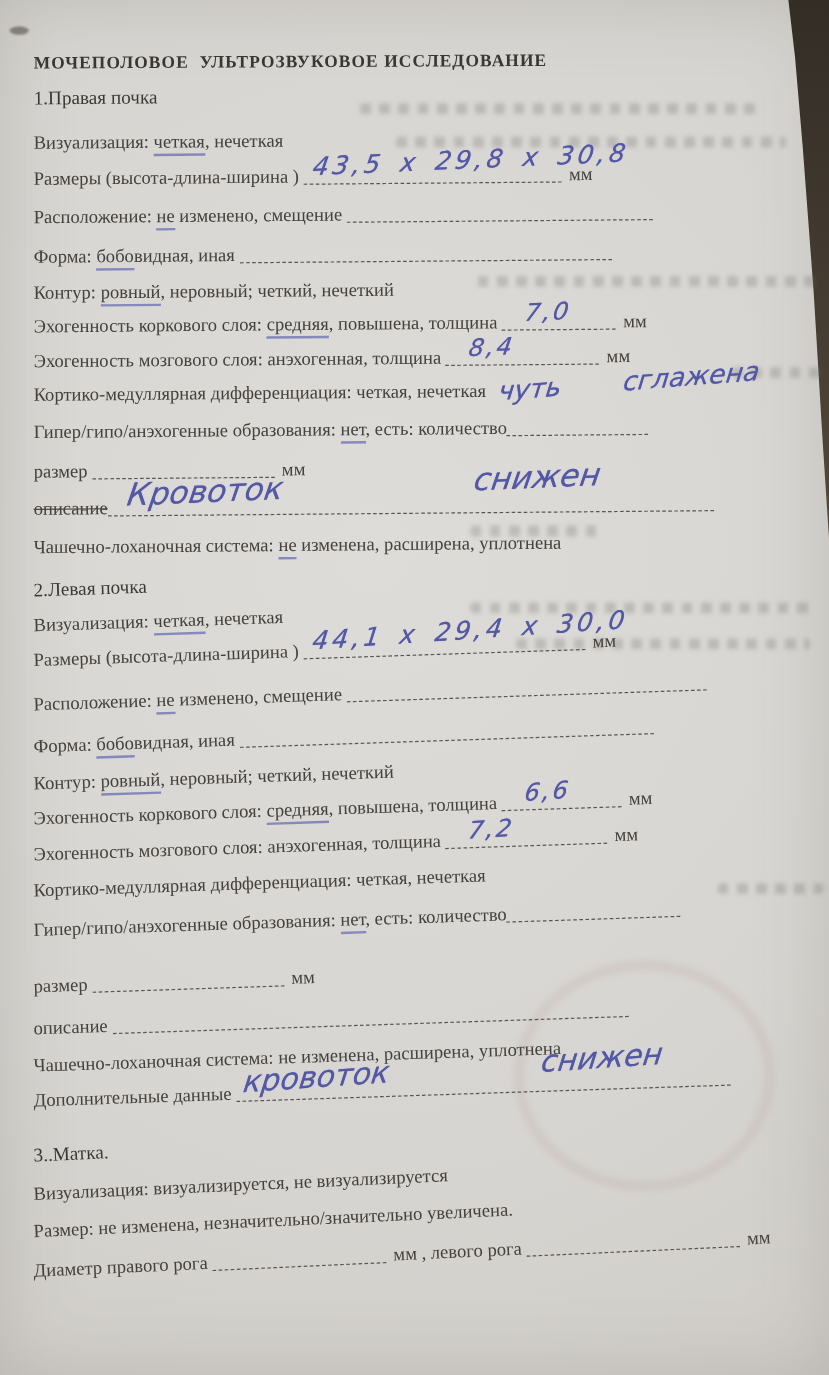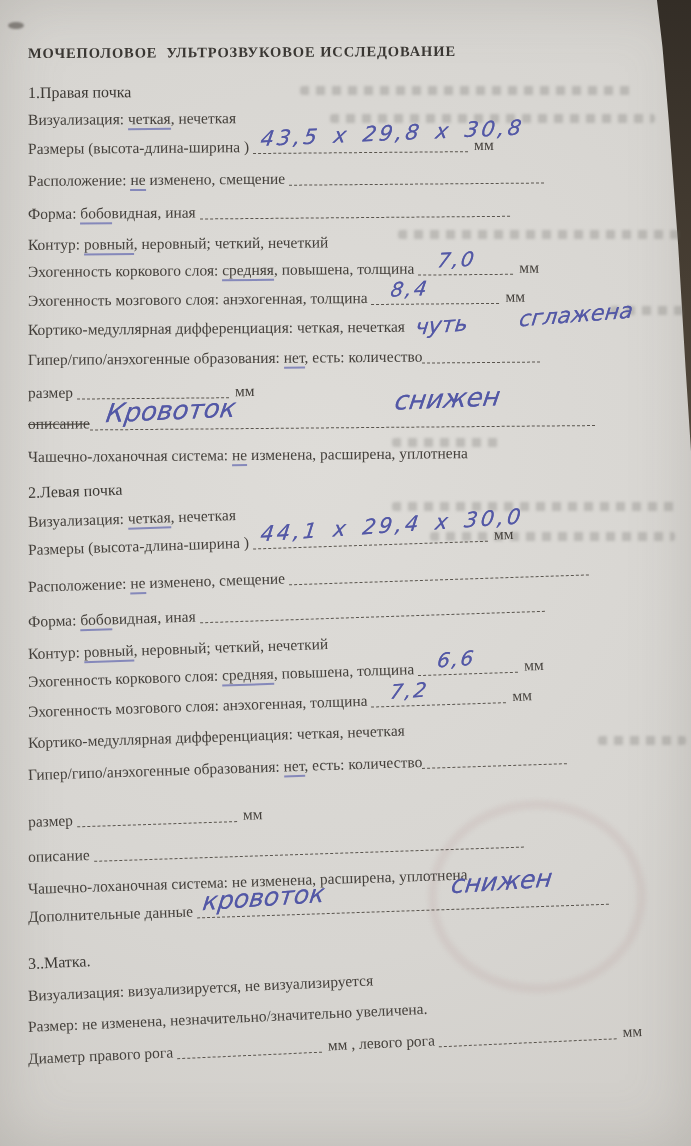"1.Правая почка" div.row { top: 84px -> 74px }
